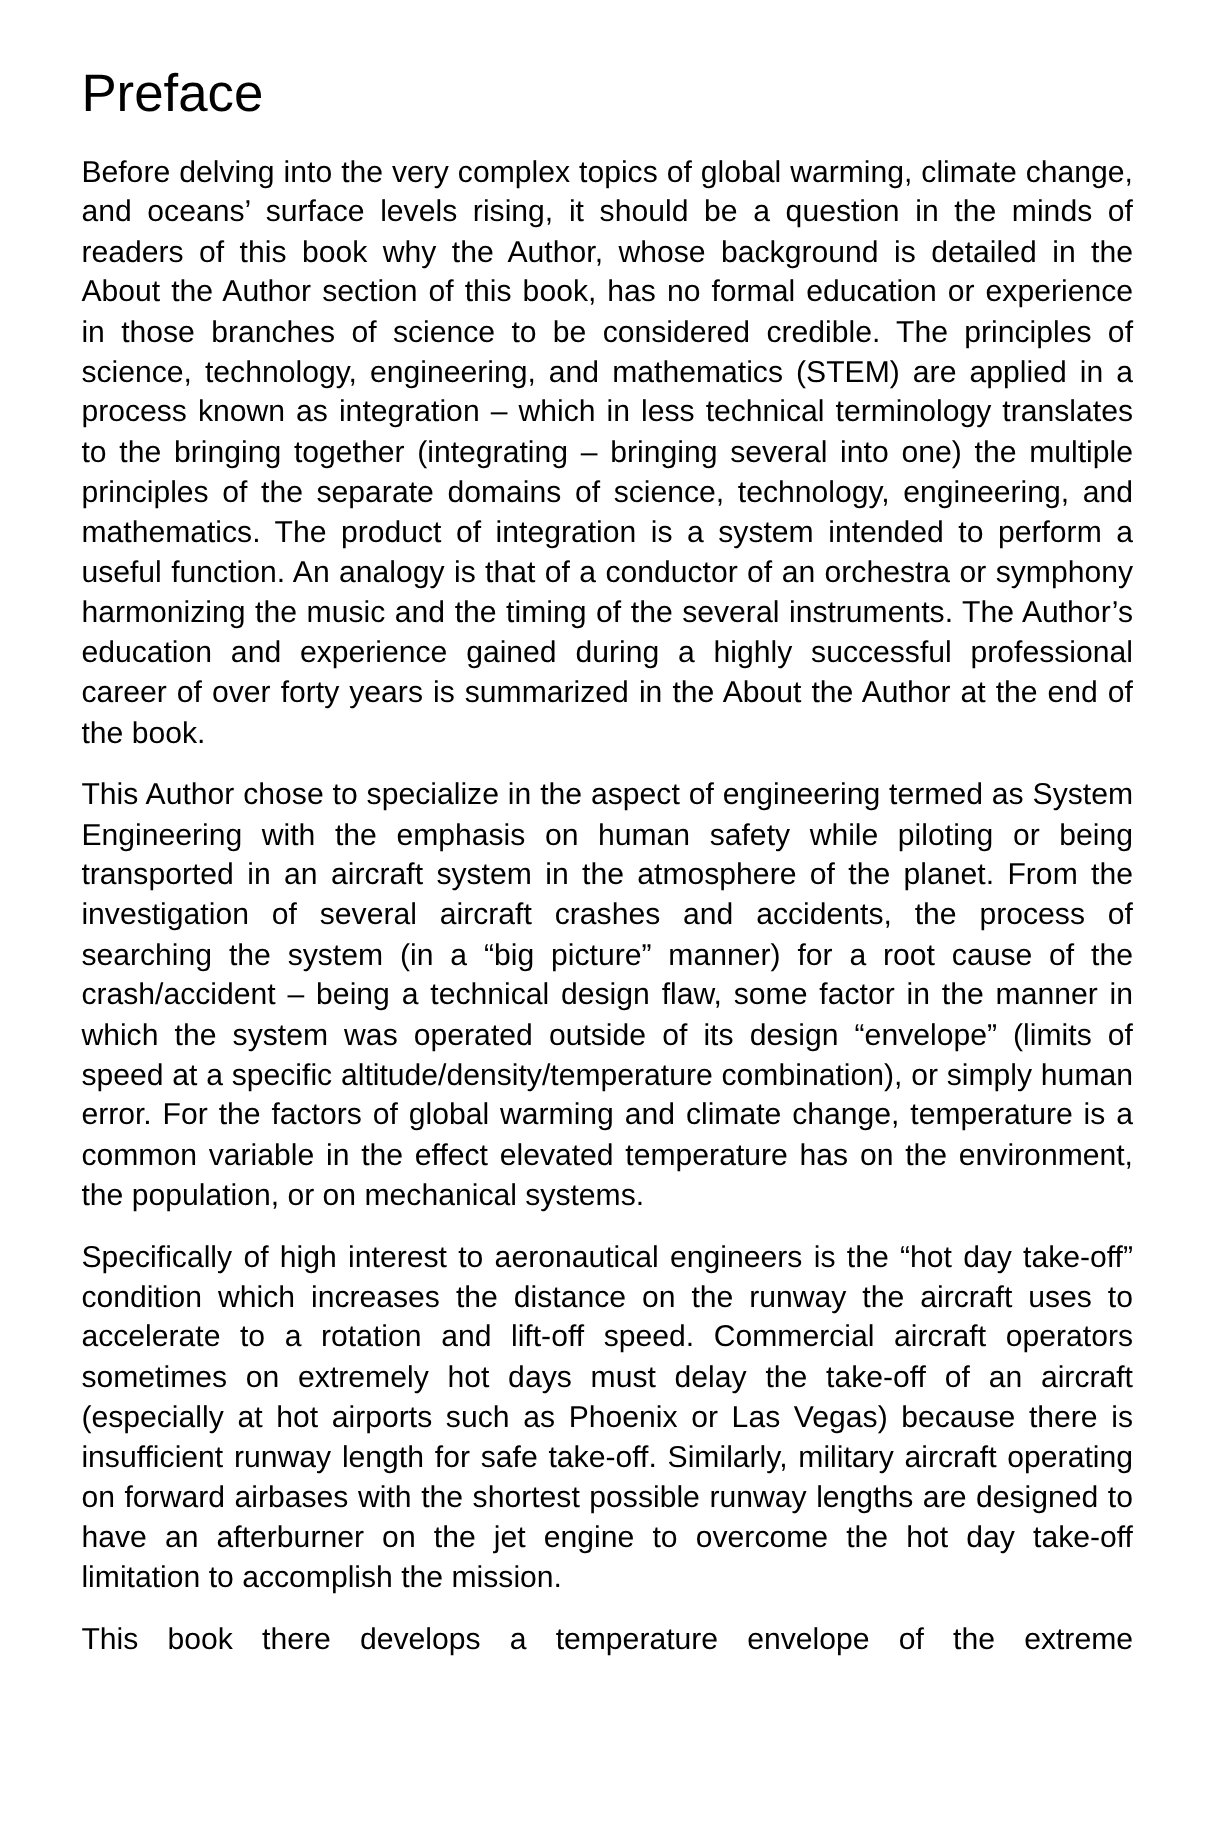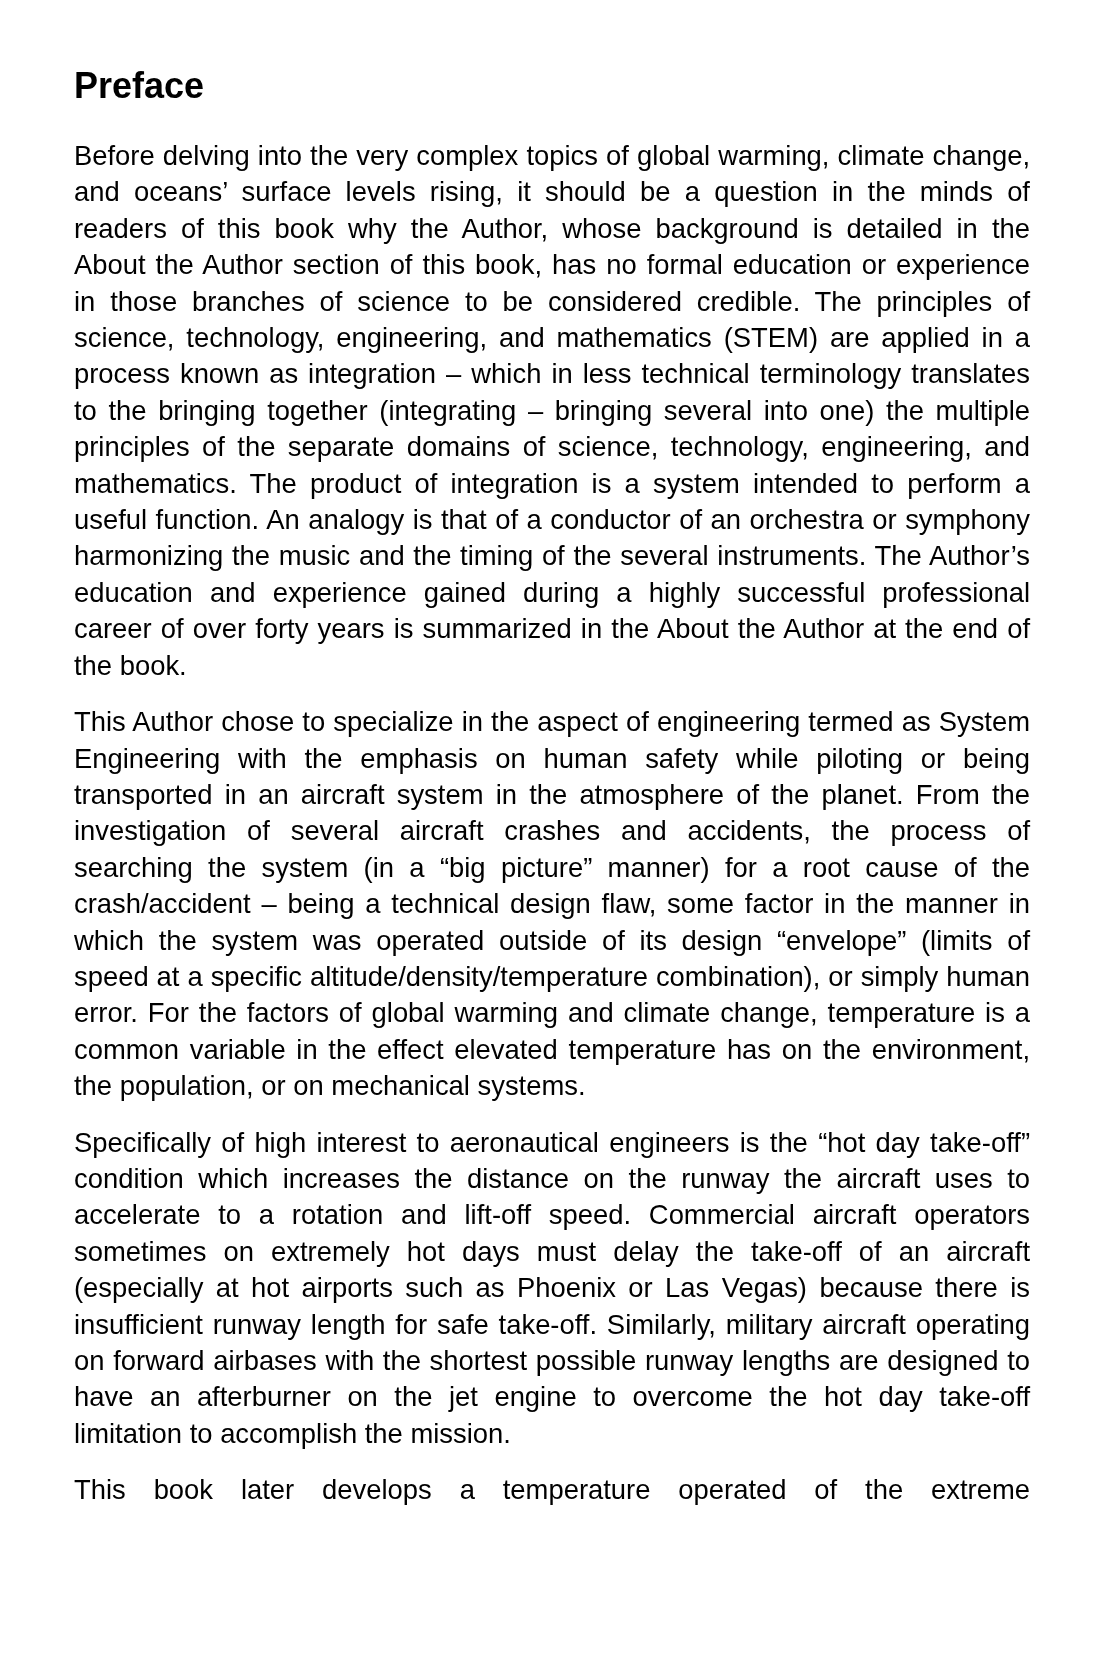"Preface" h1 { font-size: 36px -> 48px; font-weight: bold -> normal }
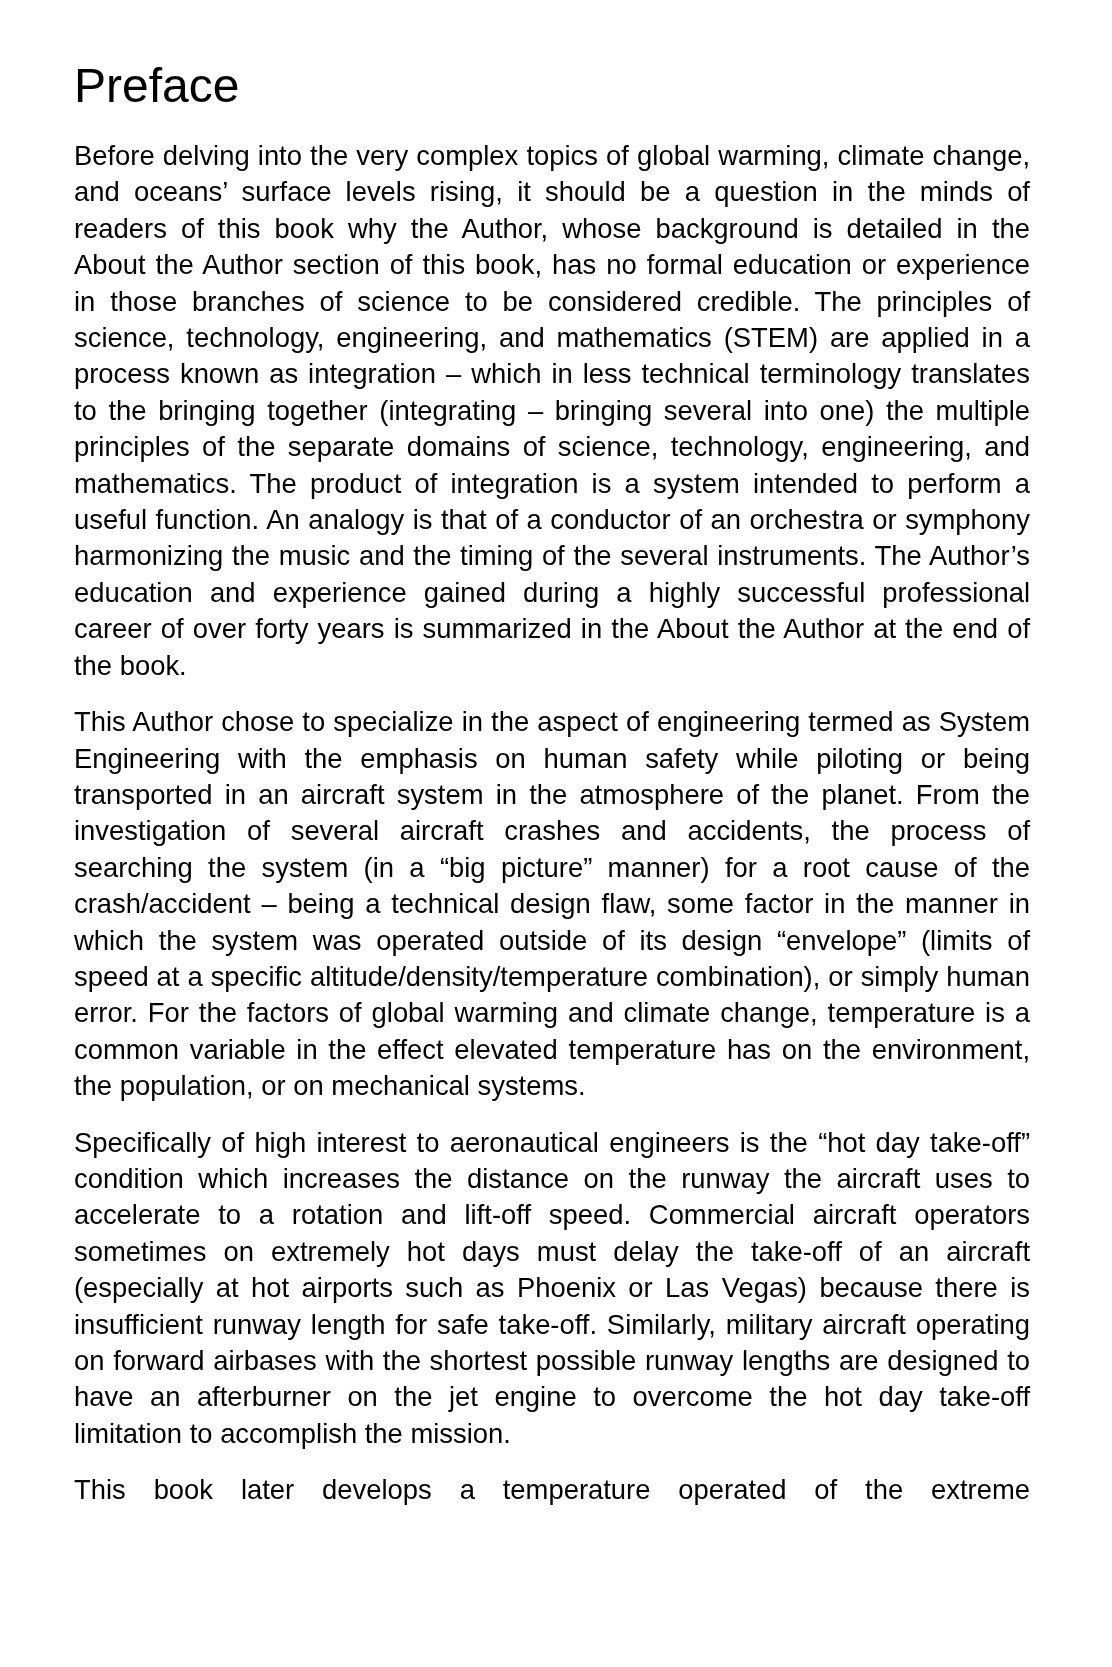"This book later develops a" p { text: later develops a temperature operated -> there develops a temperature envelope }
